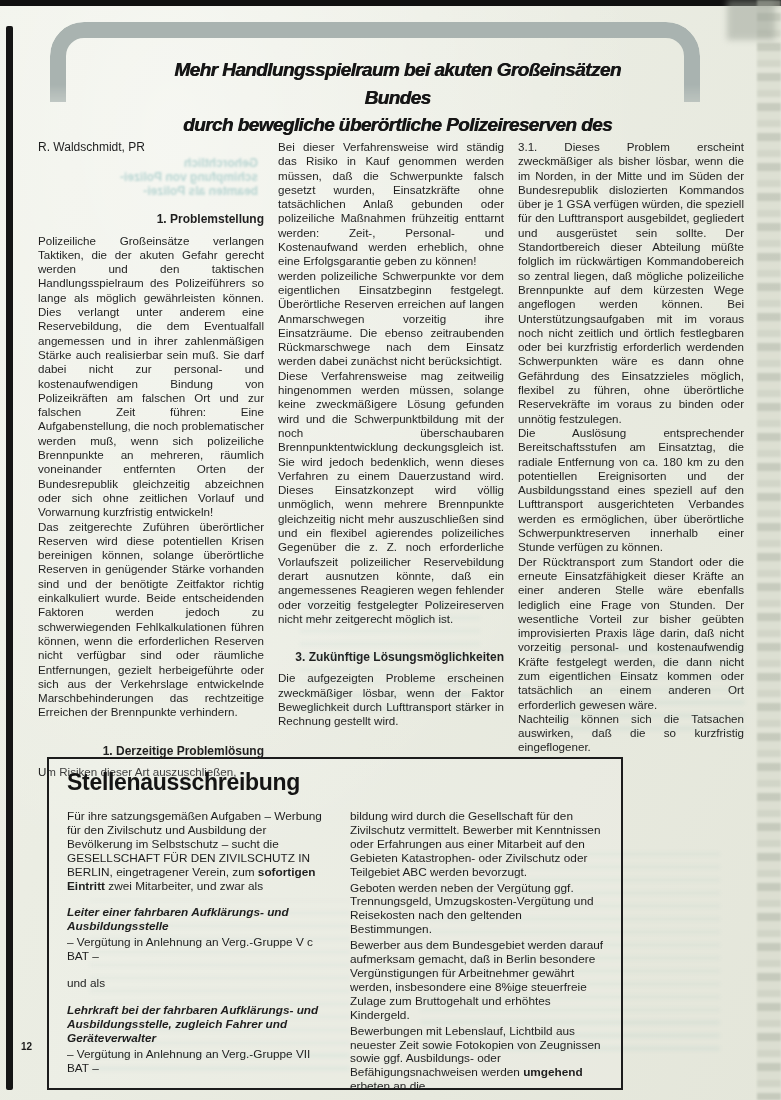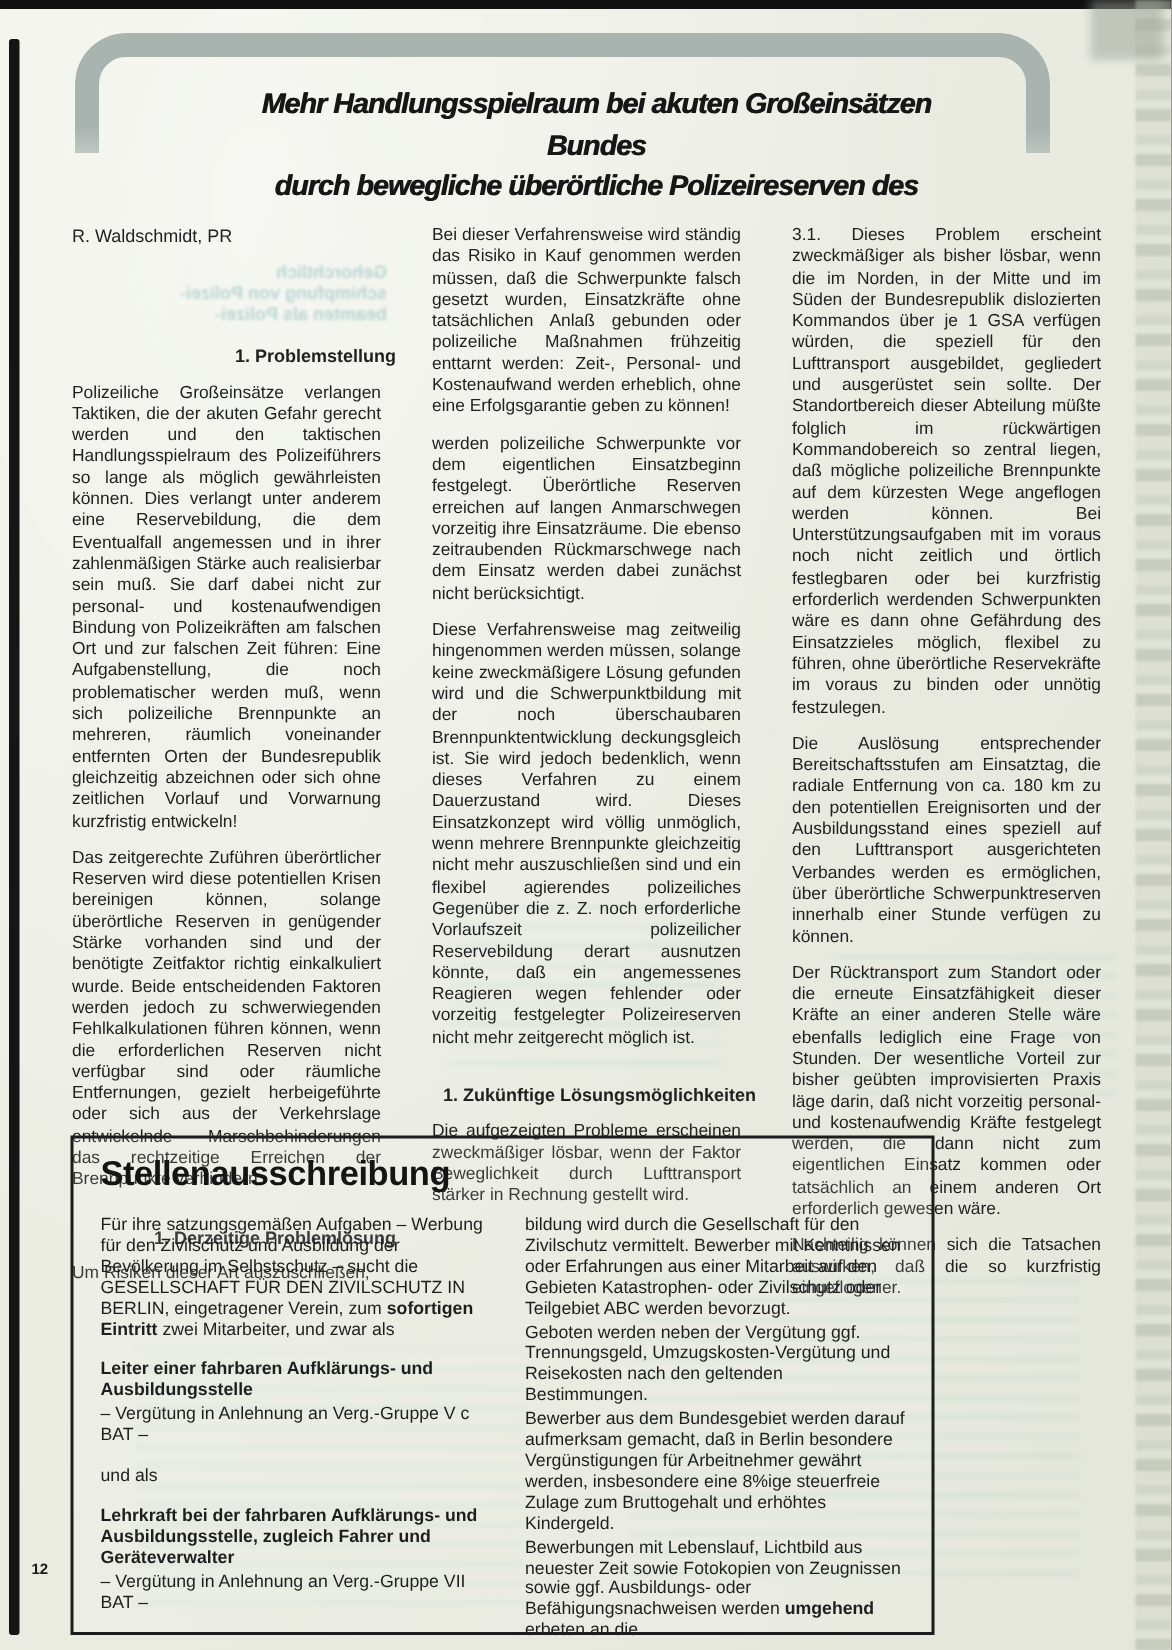"R. Waldschmidt, PR" .col p { margin: 10px -> 0 }
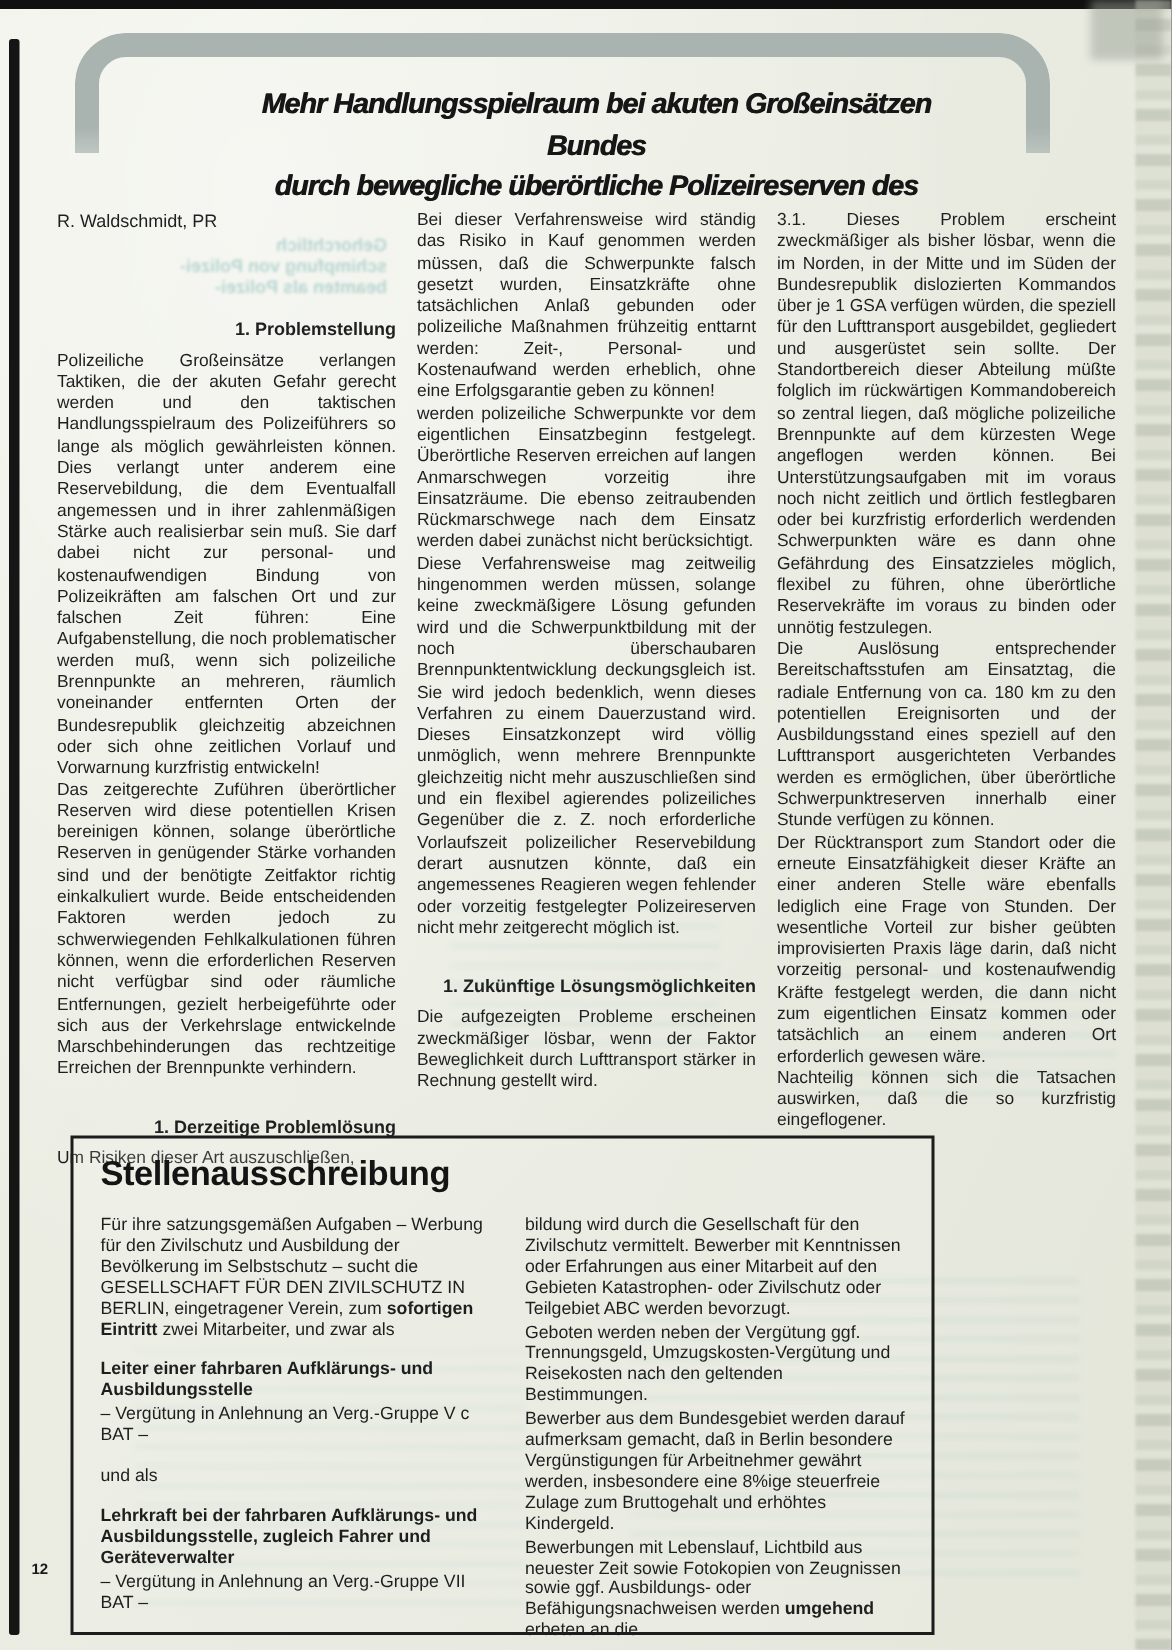"1. Zukünftige Lösungsmöglichkeiten" p.head { text: 1 -> 3 }
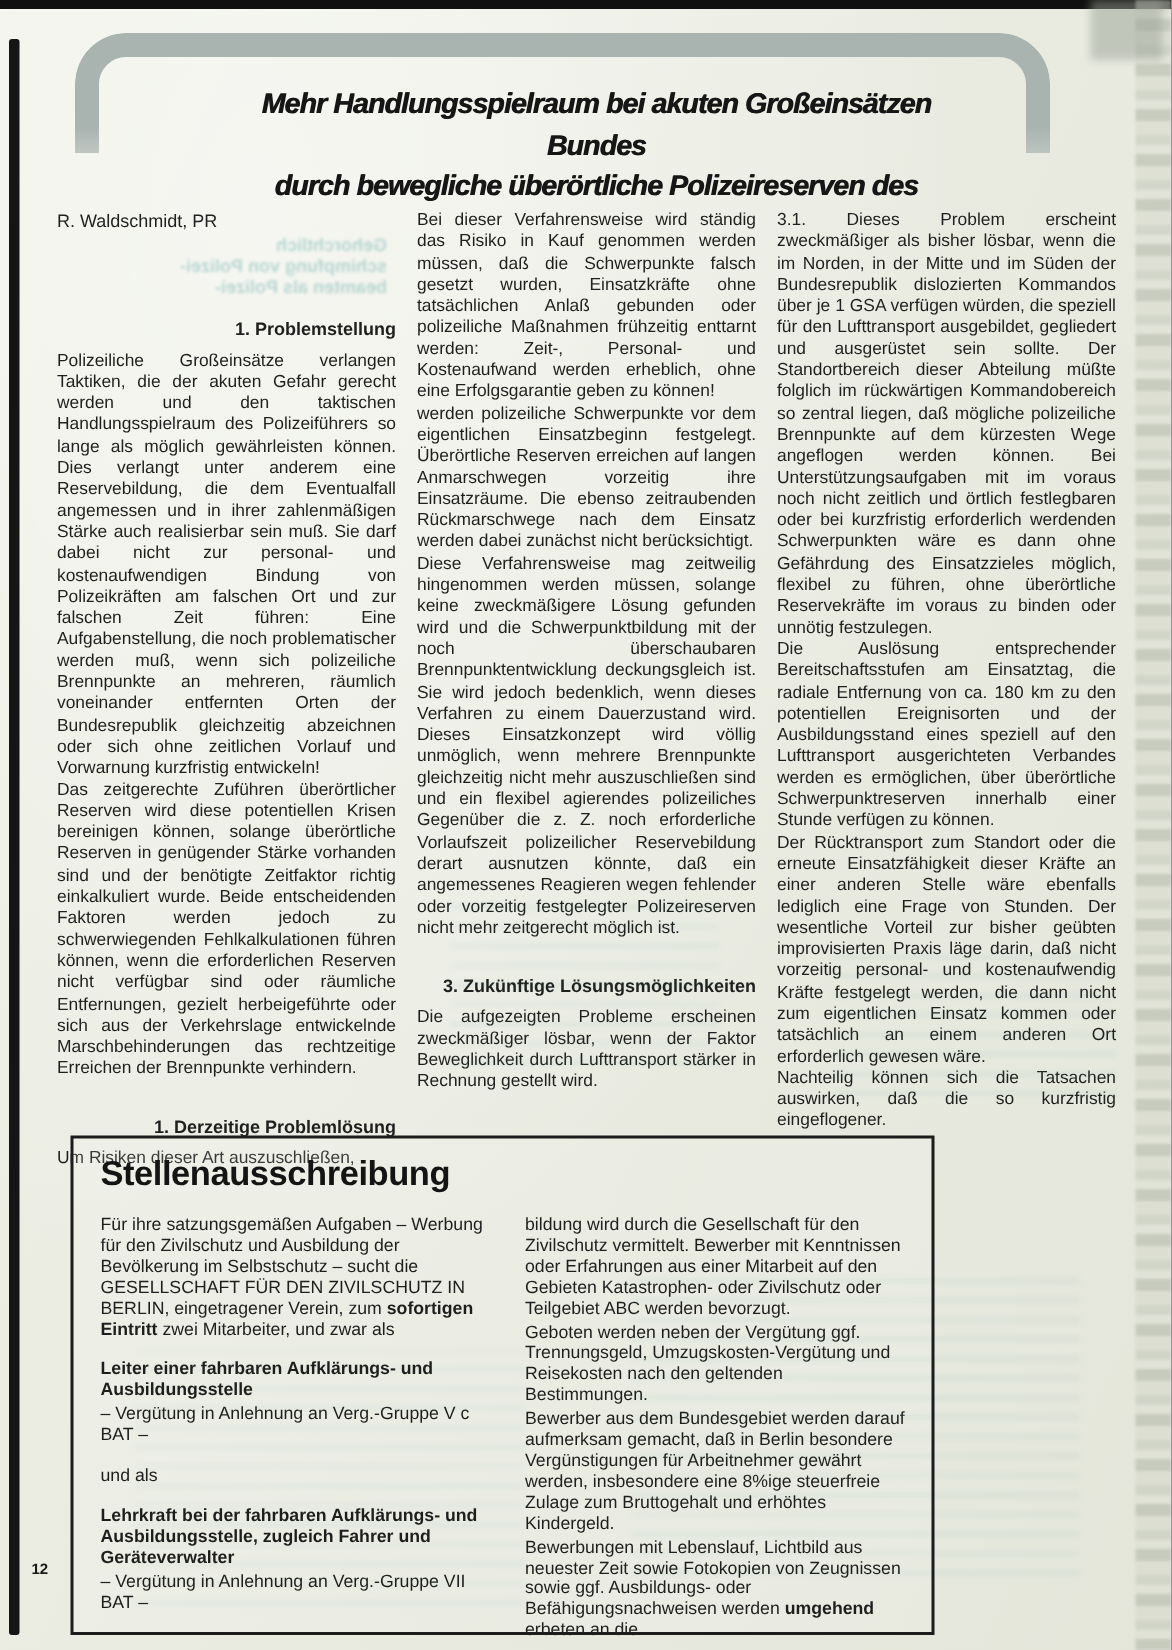"Leiter einer fahrbaren Aufklärungs- und" .ad-col .job { font-style: none -> italic }
